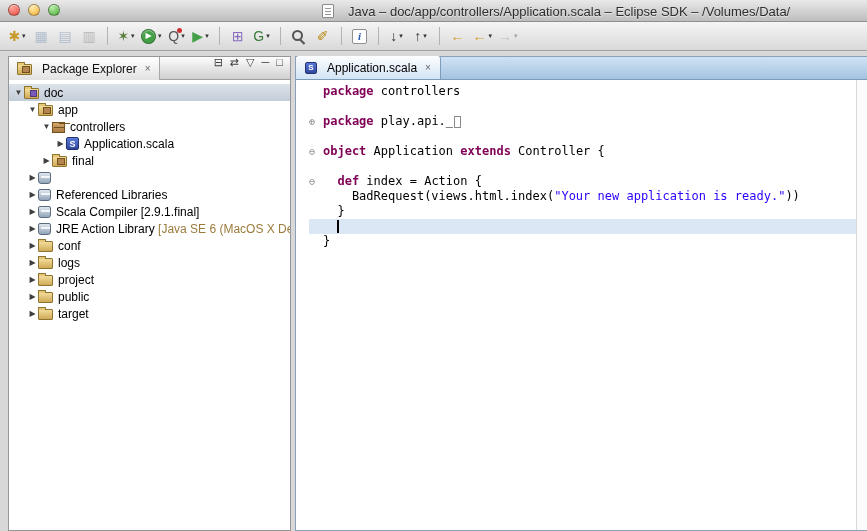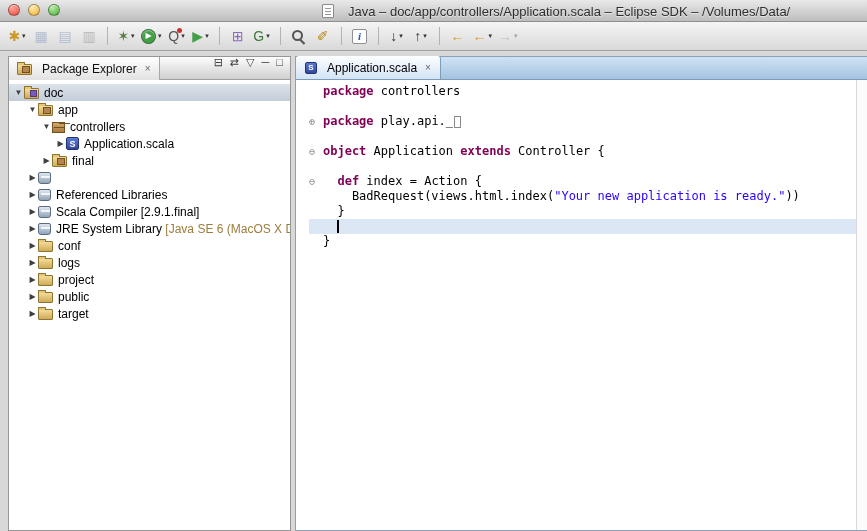"JRE System Library" span.tlabel { text: System -> Action }
